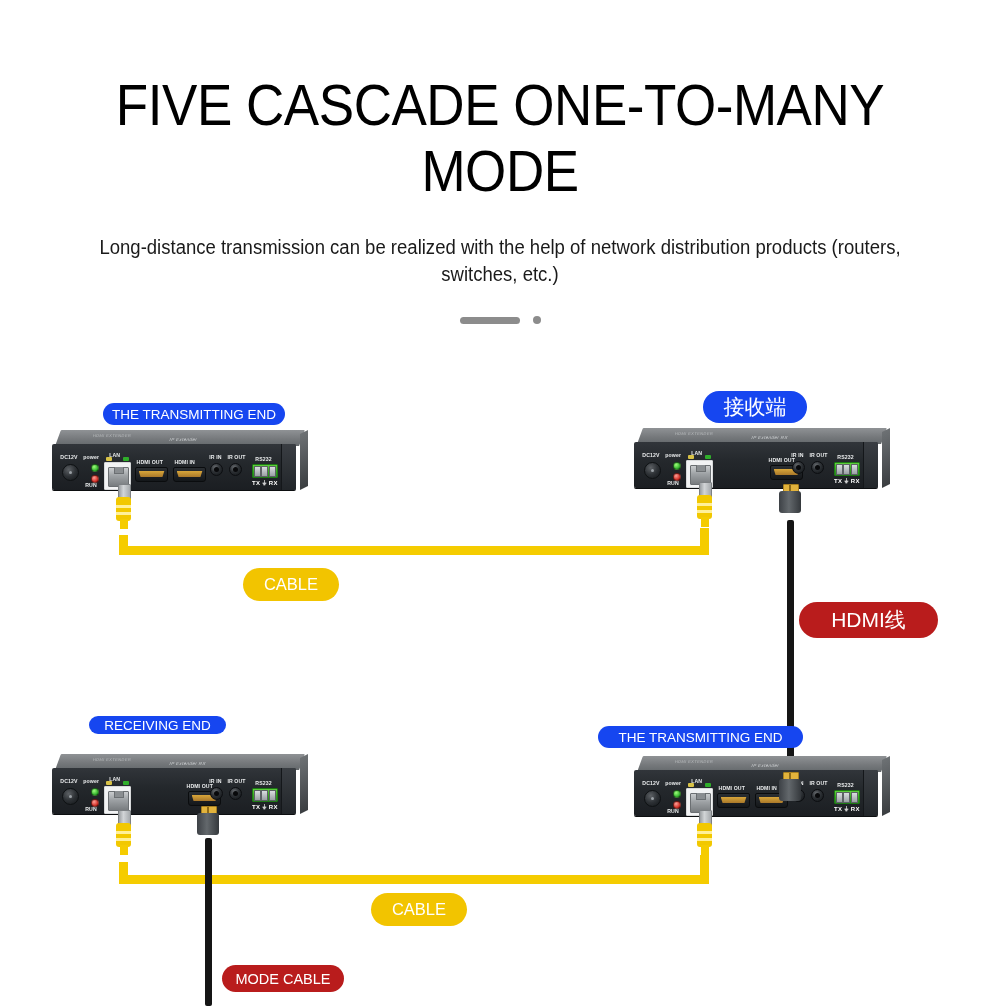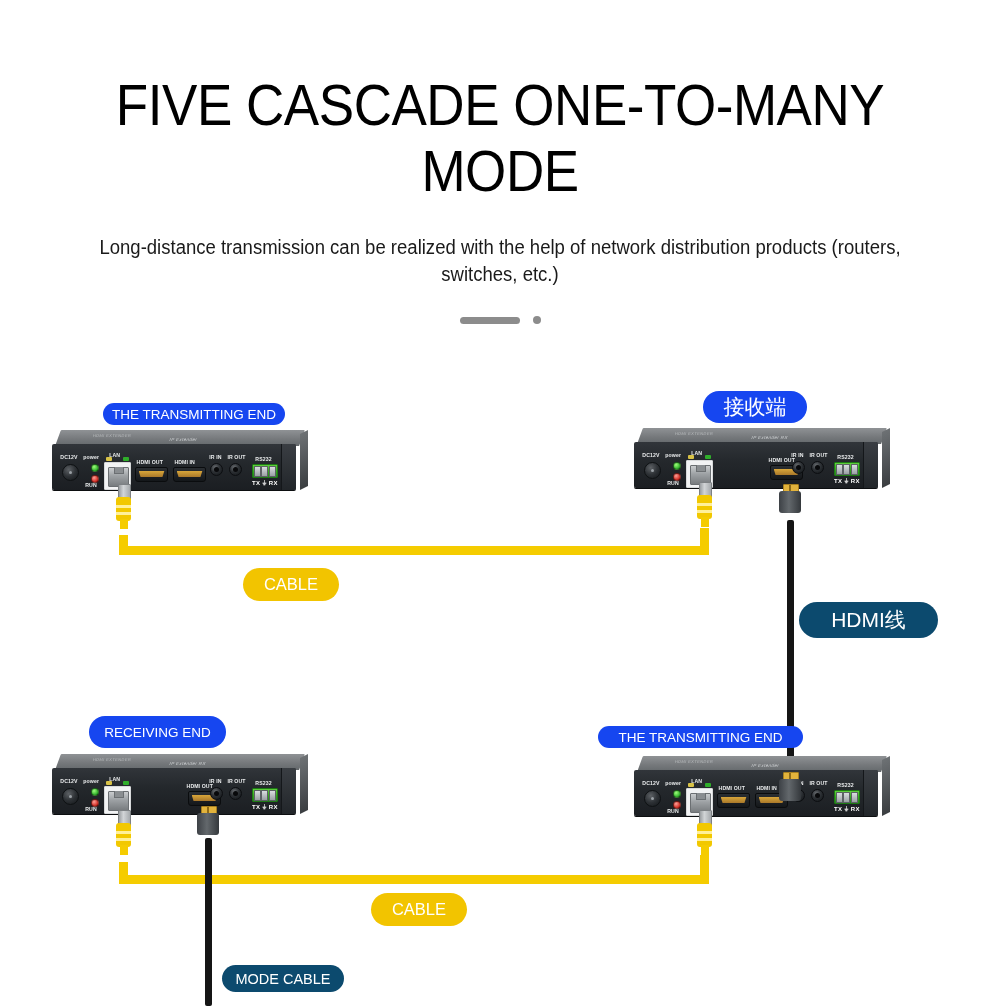"HDMI线" .pill-black { background: #0c4a6e -> #b91c1c }
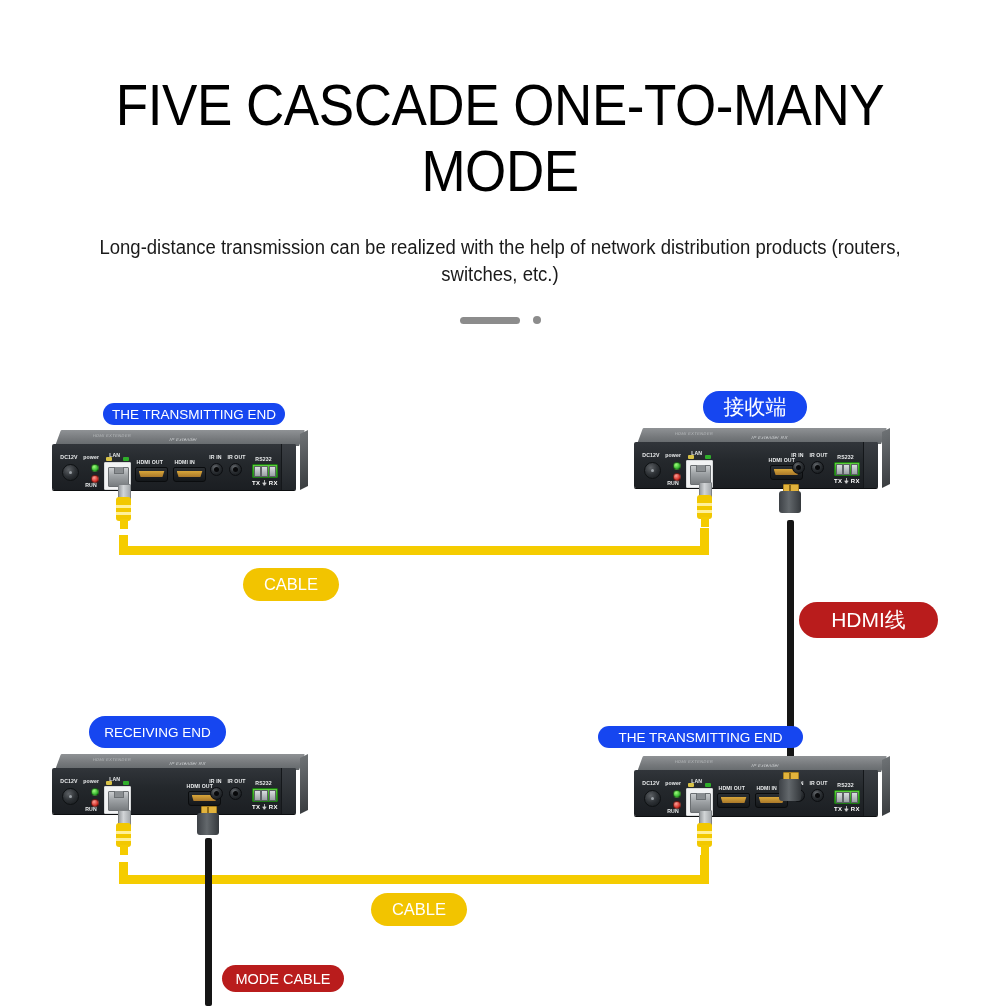"RECEIVING END" div.pill { height: 32px -> 18px }
